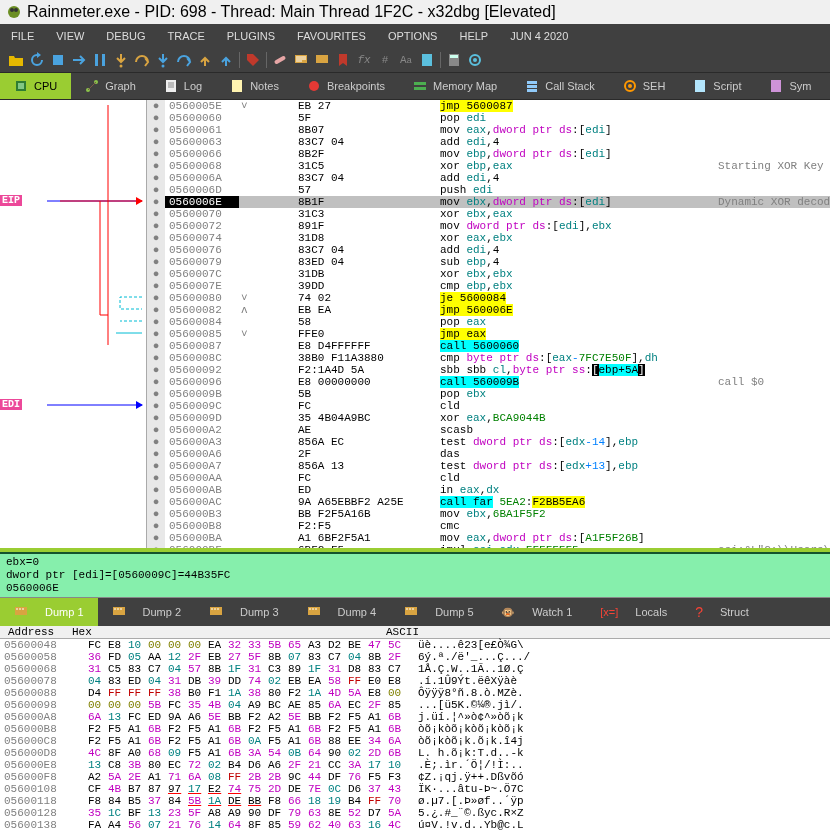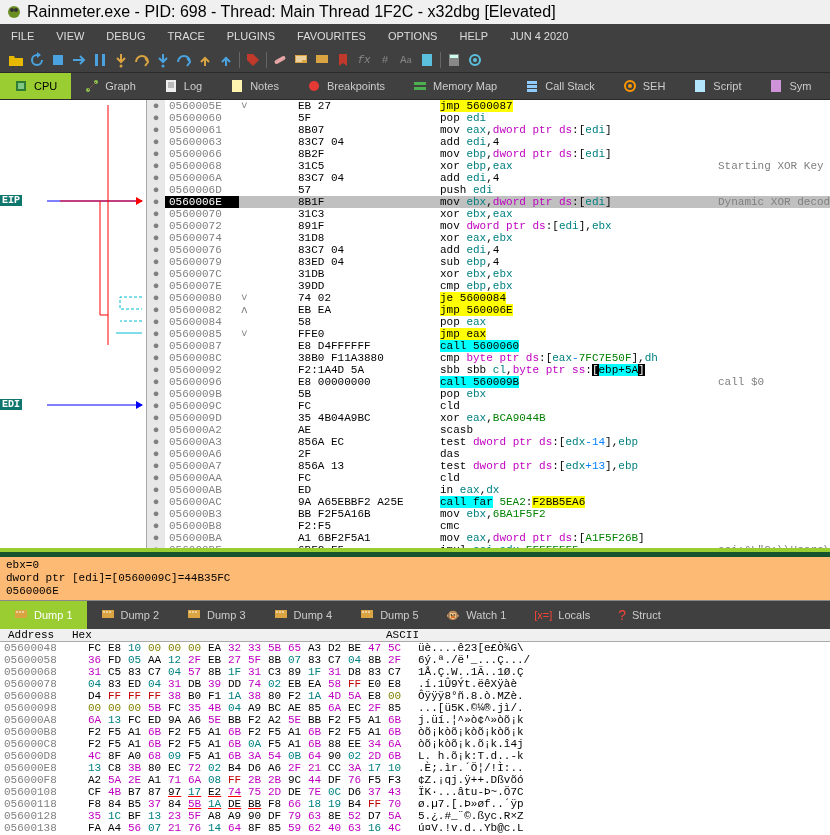"EIP" .reg-label { background: #0f766e -> #ec4899 }
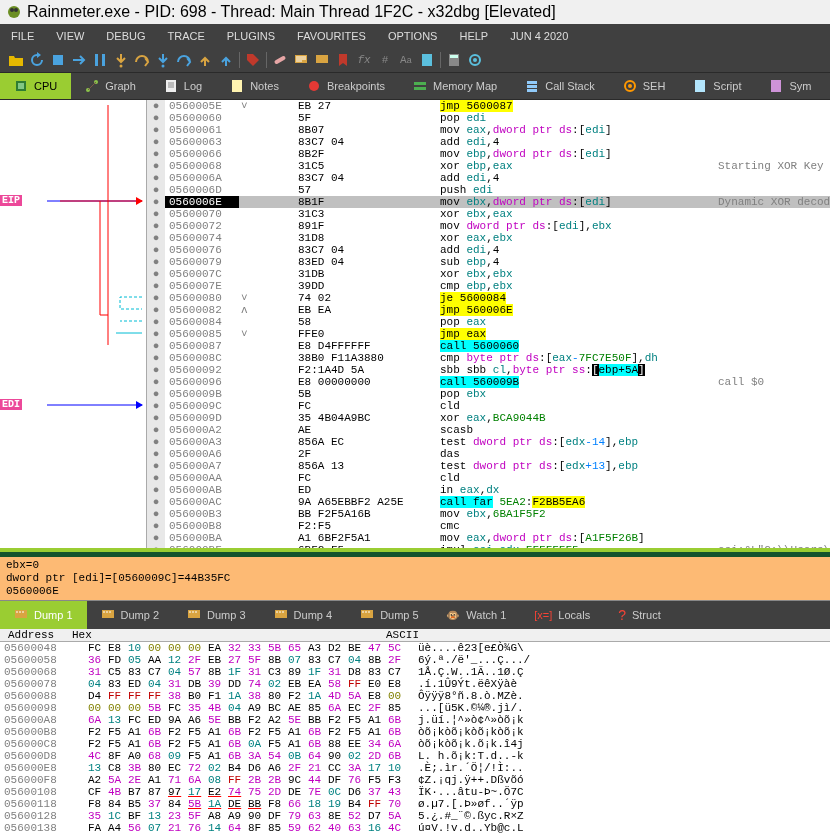"ebx=0" .status-strip { background: #fdba74 -> #86efac; border-top: 5px solid #14532d -> 2px solid #14532d }
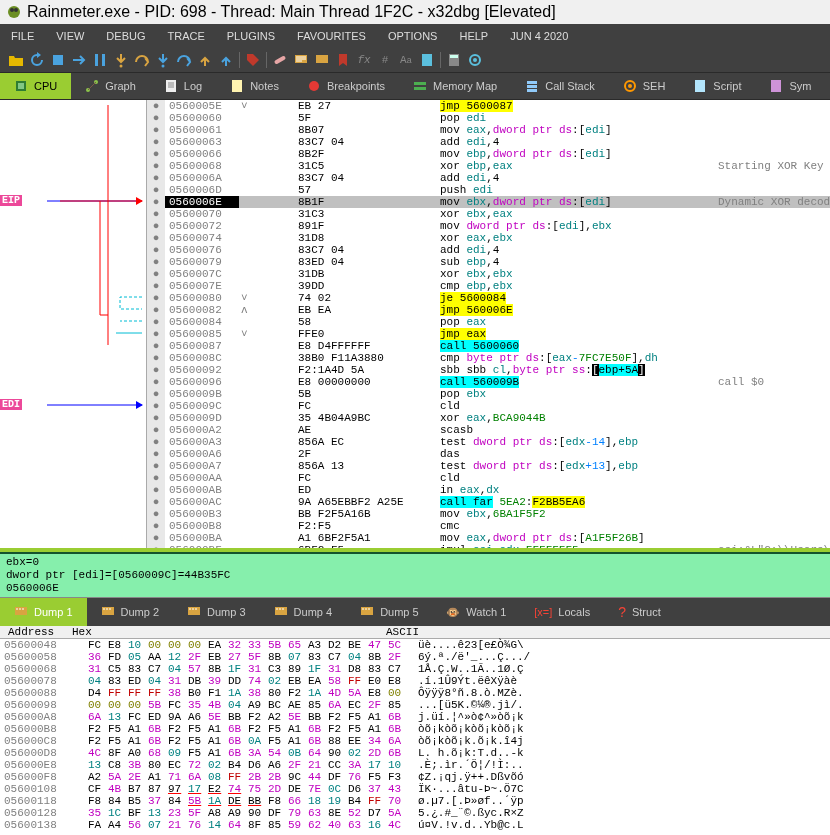"Dump 1" .dump-tab { gap: 6px -> 17px }
